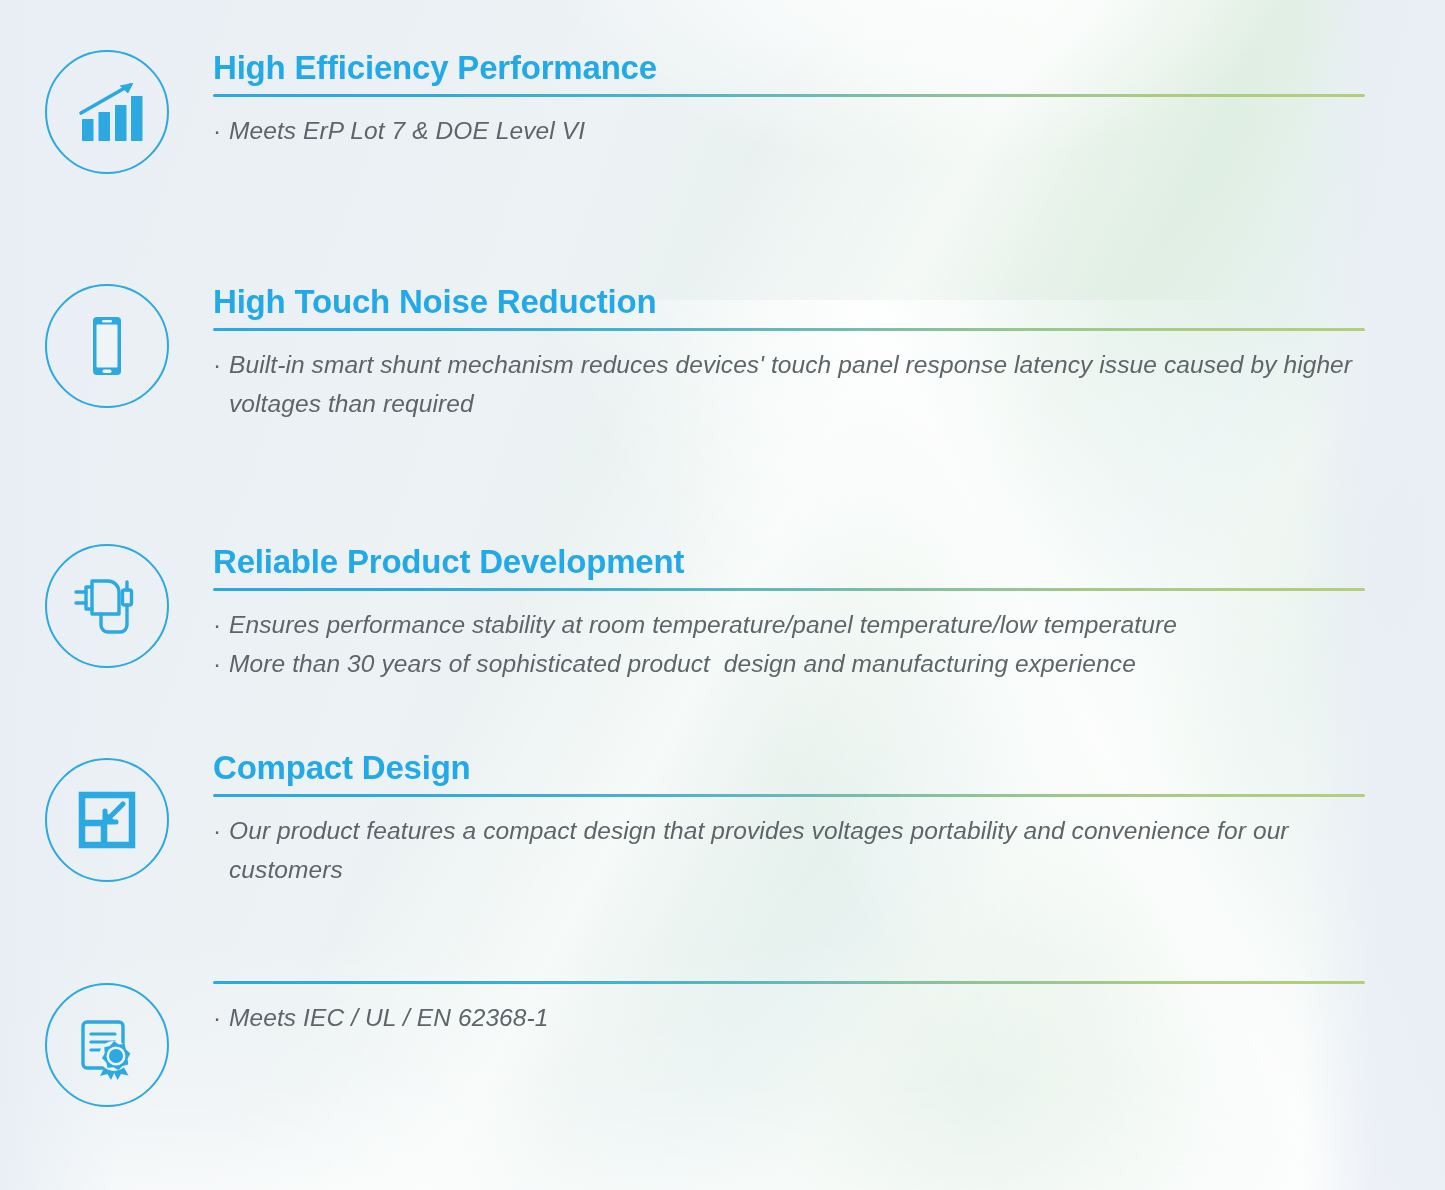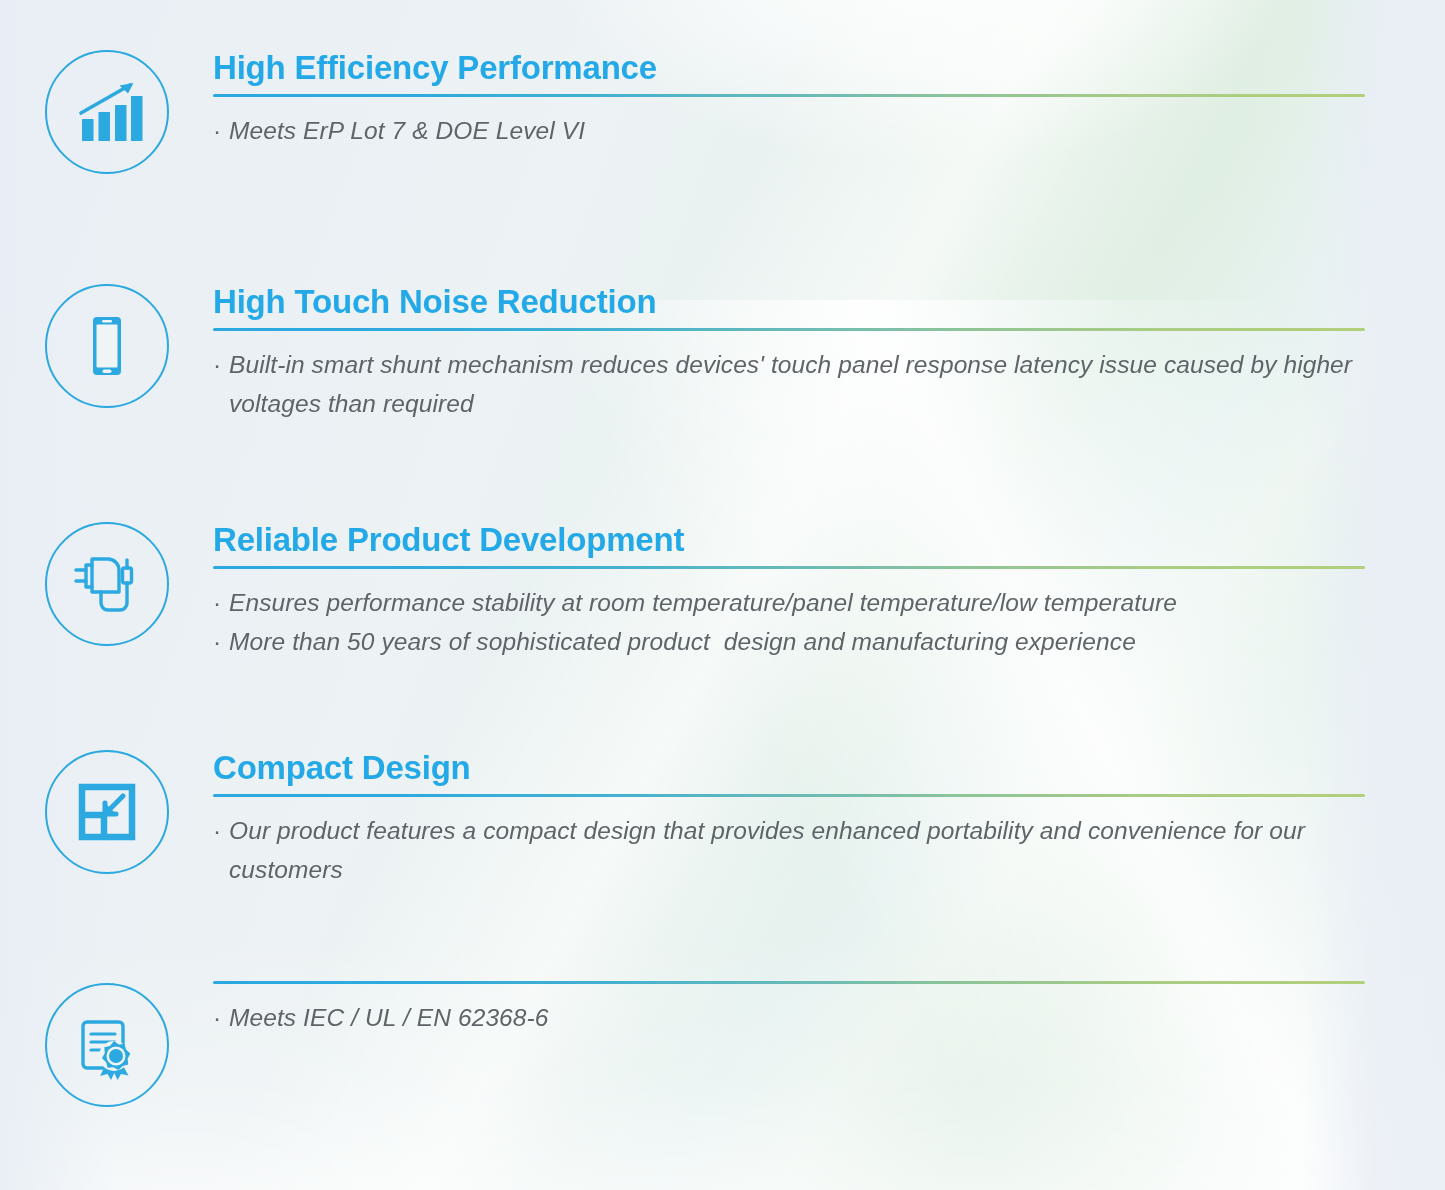"Reliable Product Development" div.feature { top: 520px -> 542px }
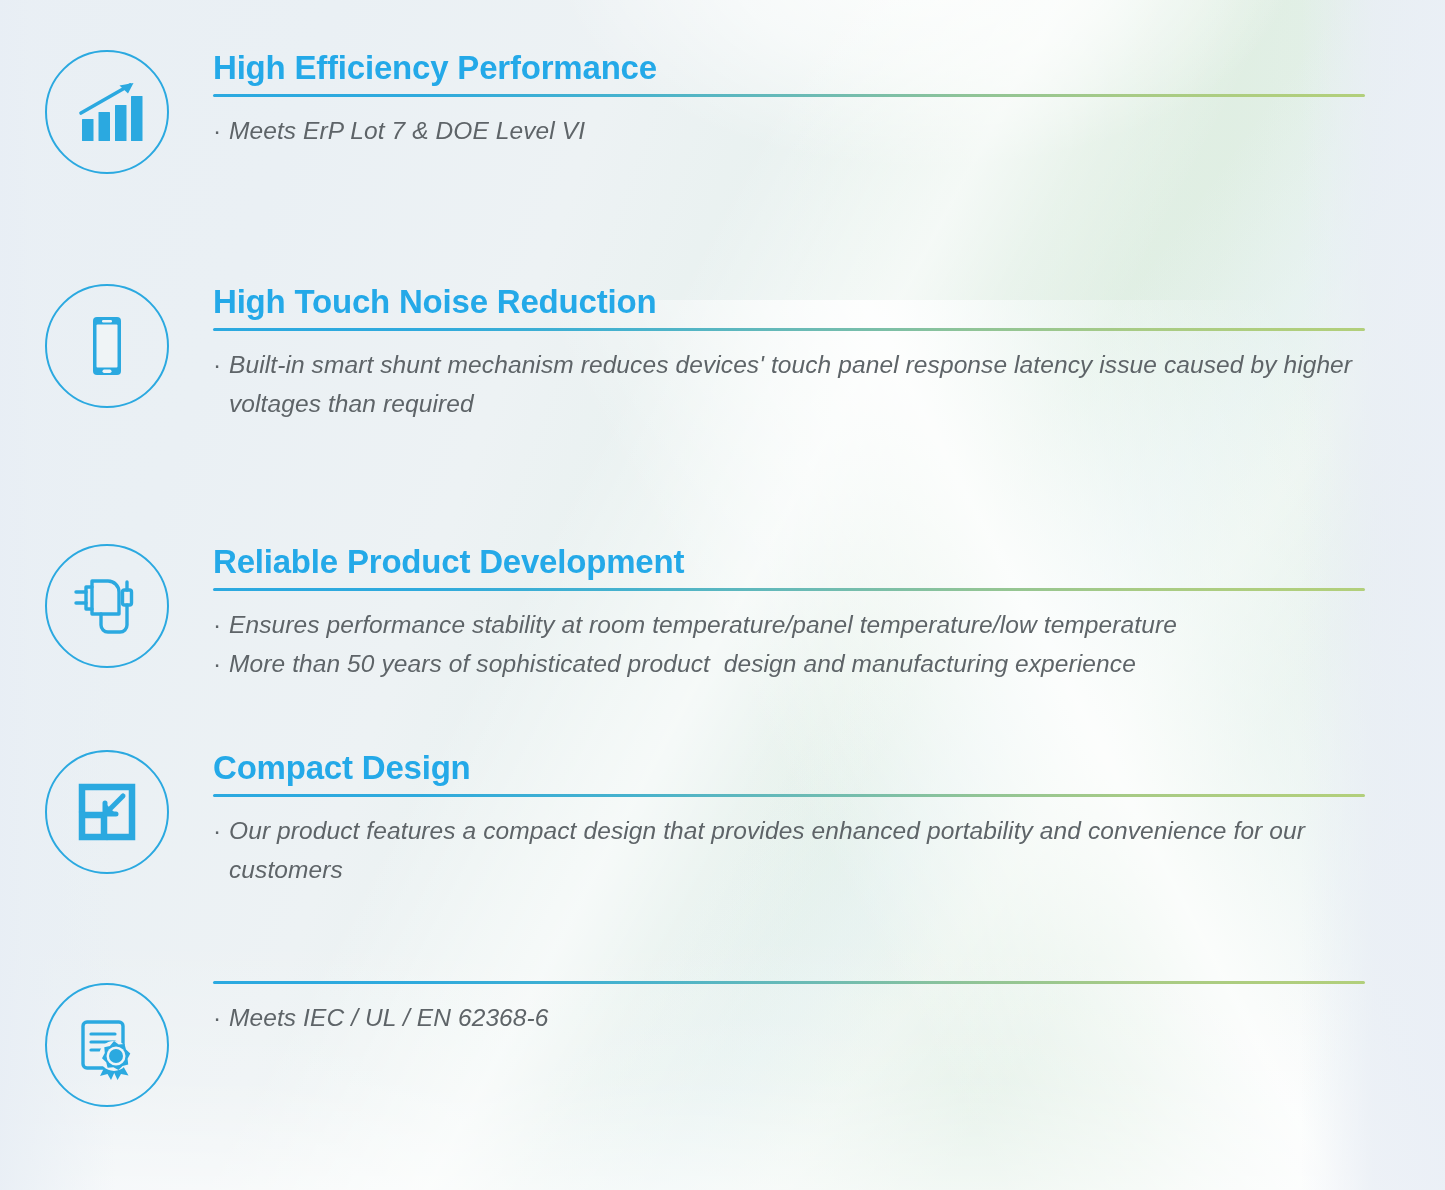"More than 50 years of" span.btext { text: 50 -> 30 }
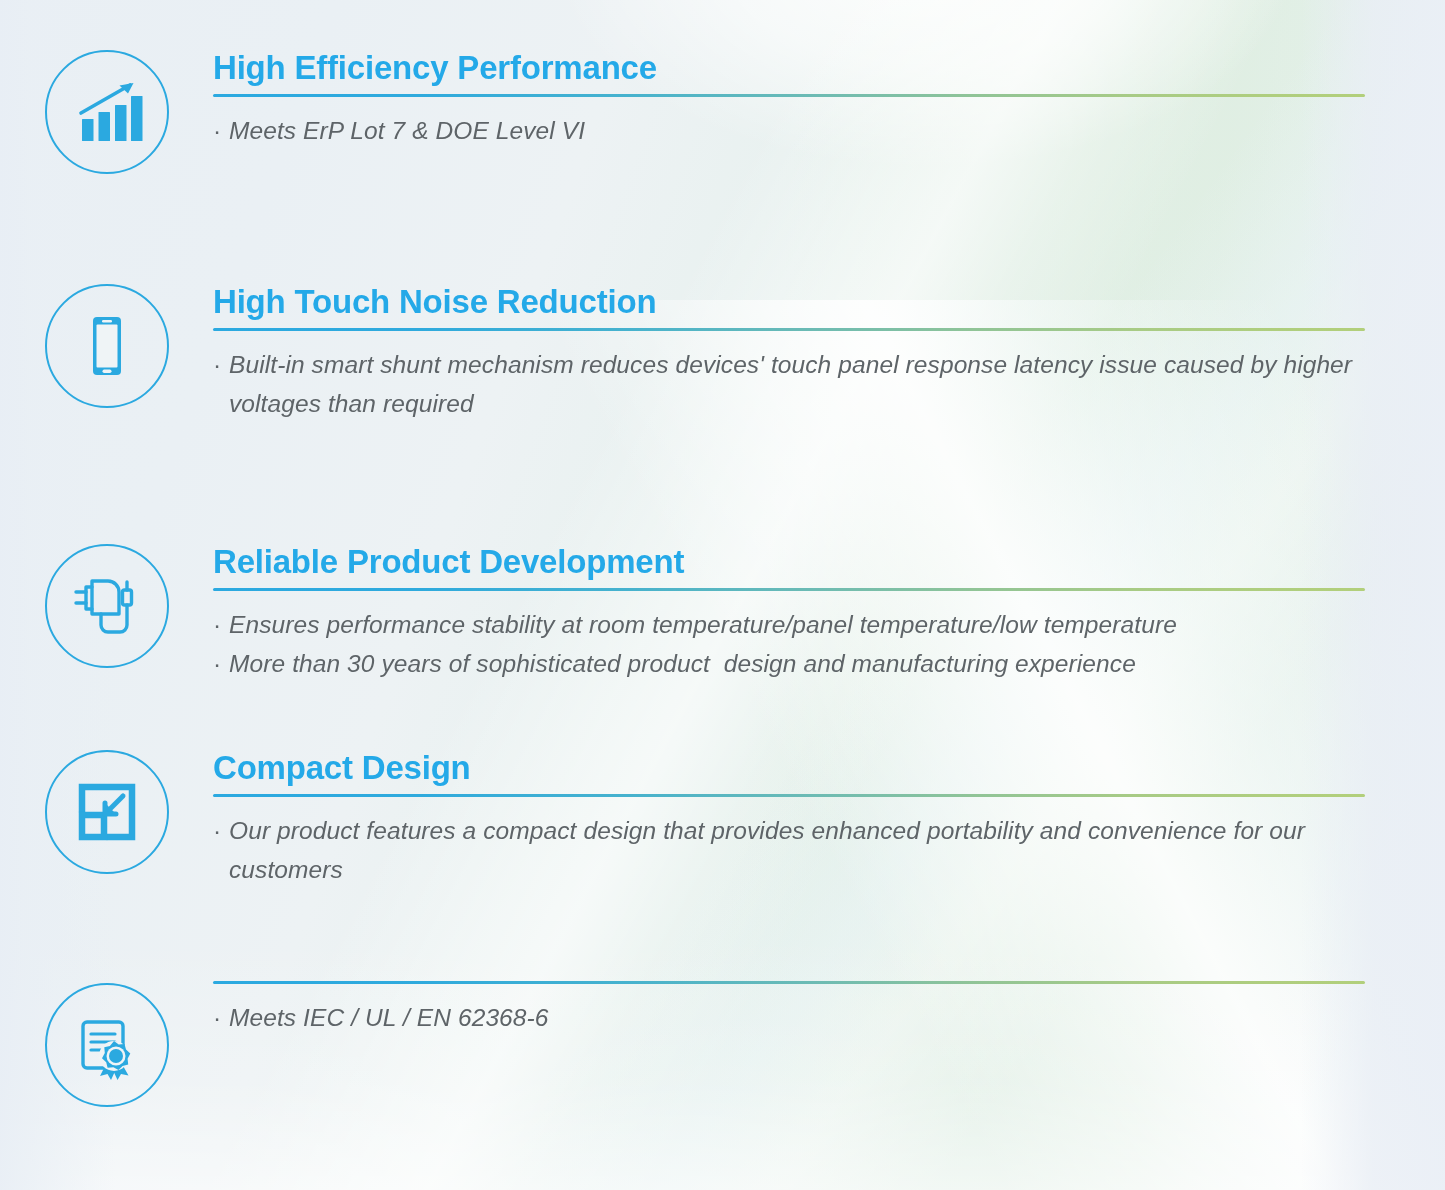"Compact Design" div.feature { align-items: none -> center }
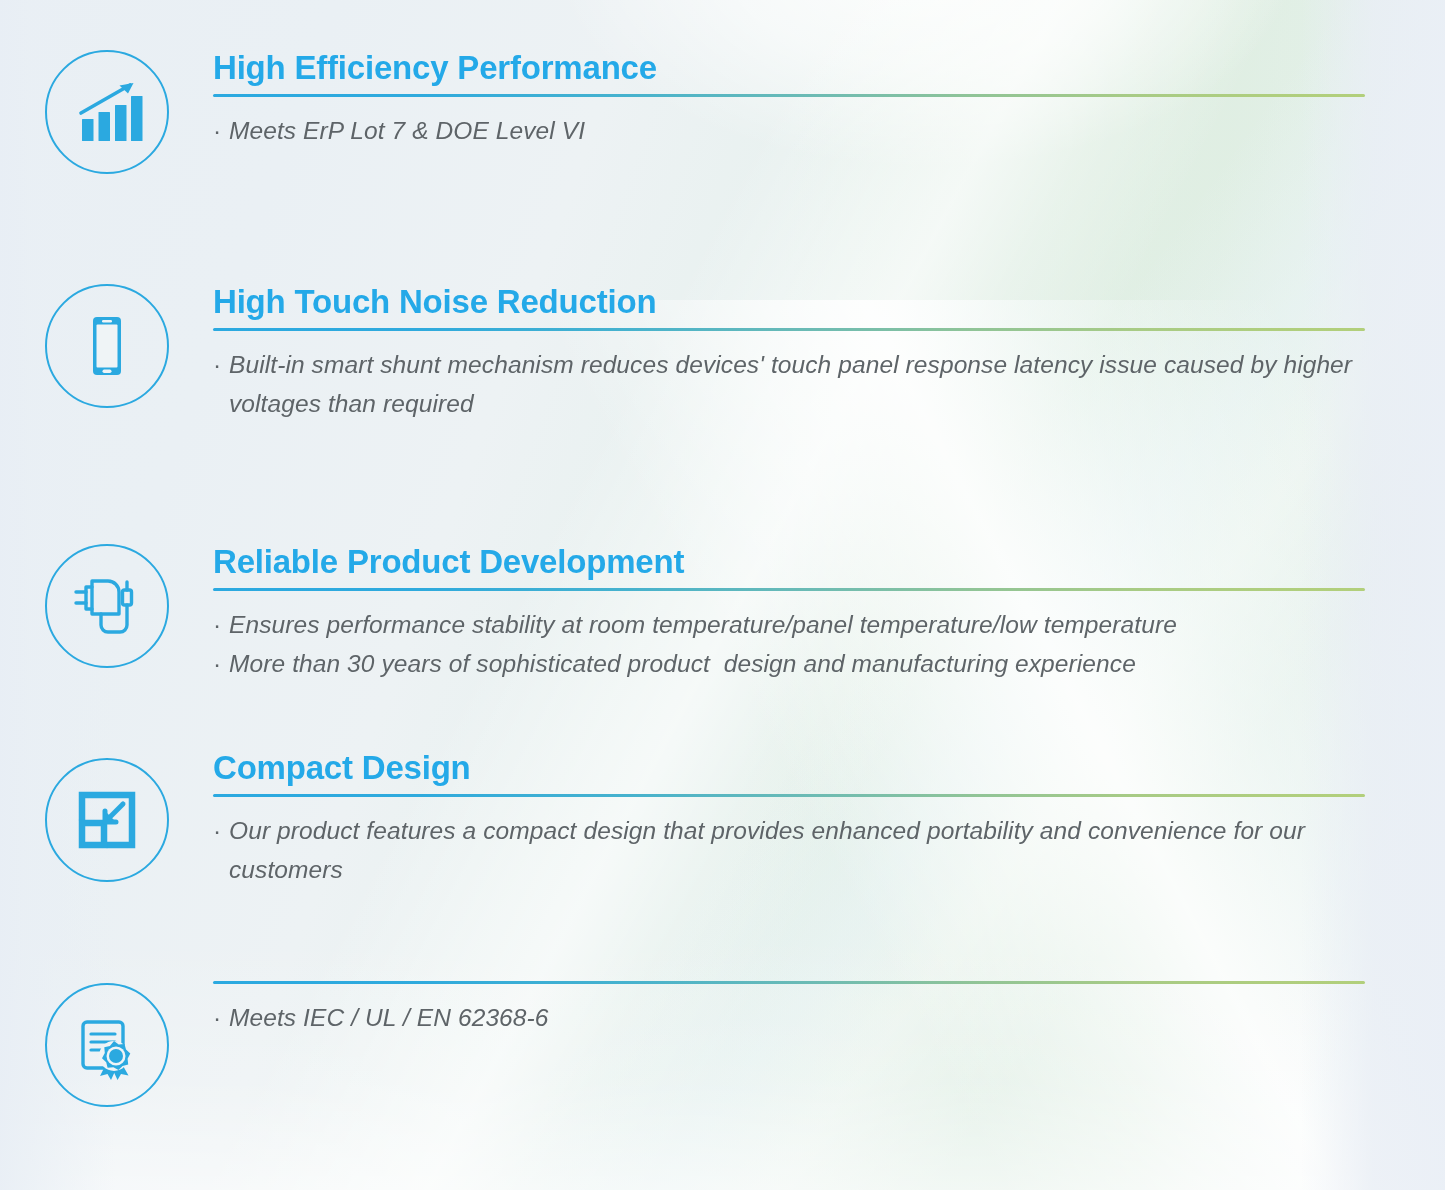"Our product features a compact" span.btext { text: enhanced -> voltages }
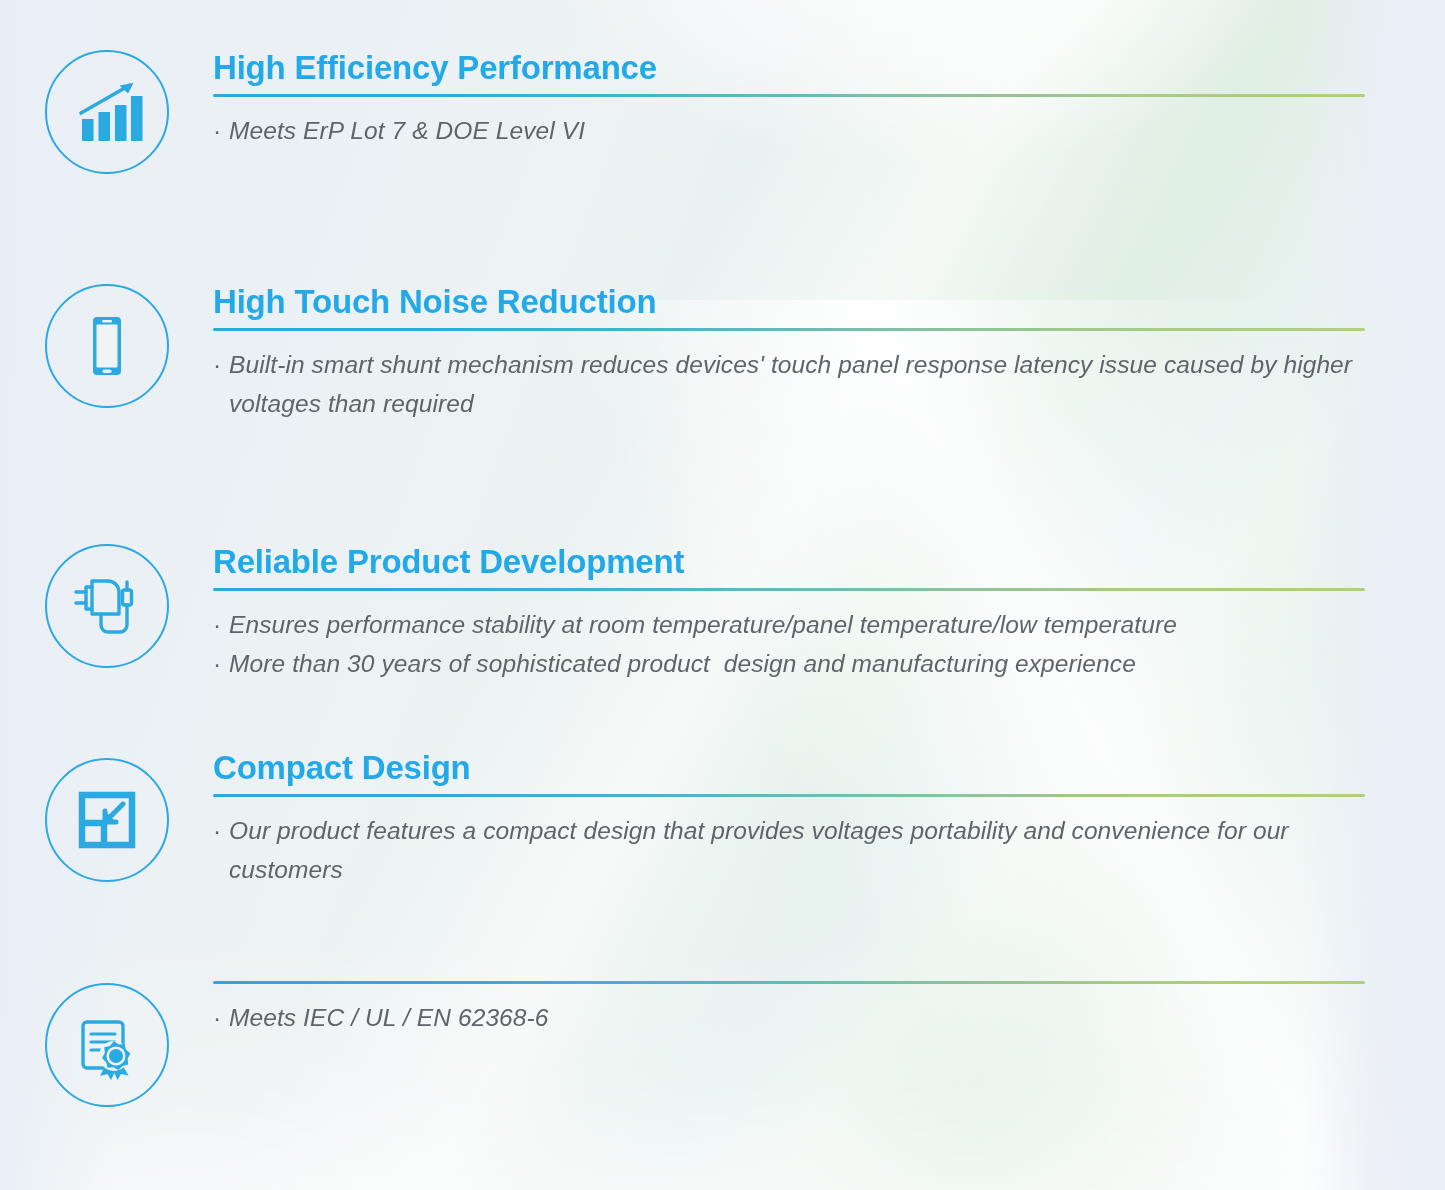"Meets IEC / UL /" span.btext { text: 62368-6 -> 62368-1 }
